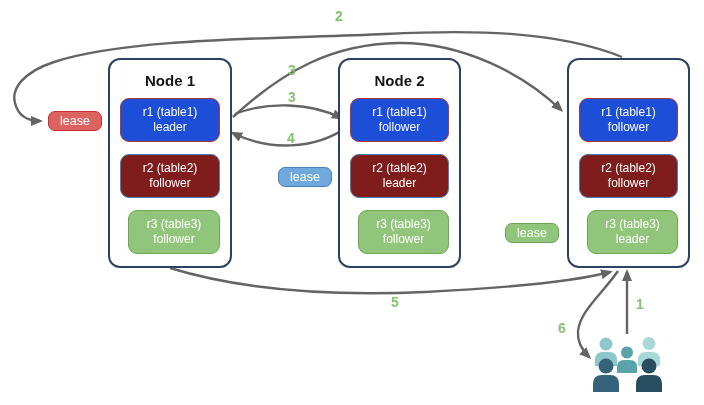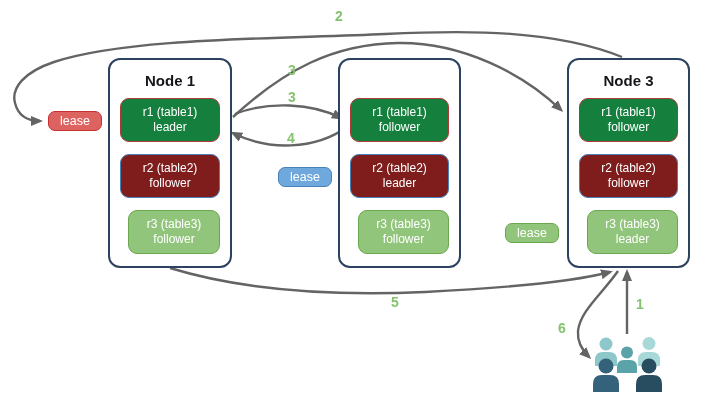"Node 2" div.node-title { html: none -> <div>Node 2</div> }
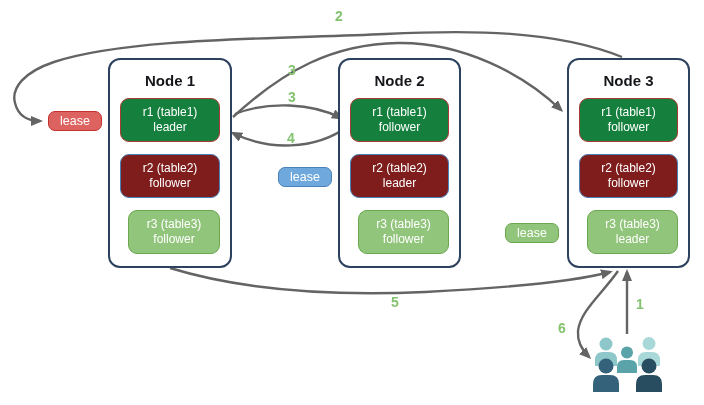"Node 3" div.node-title { html: <div>Node 3</div> -> none }
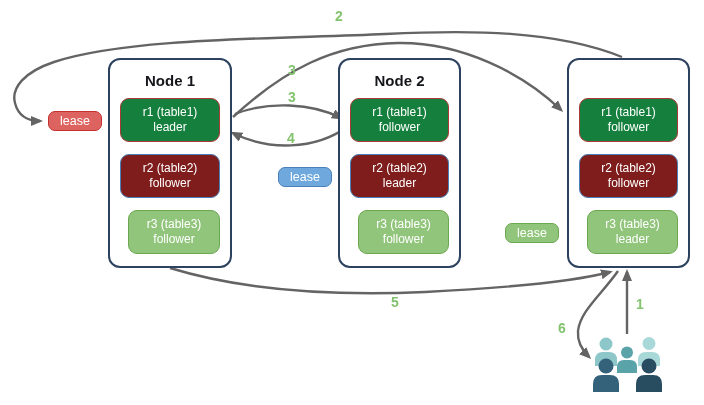"r1 (table1)" .replica.red { background: #15803d -> #1d4ed8 }
